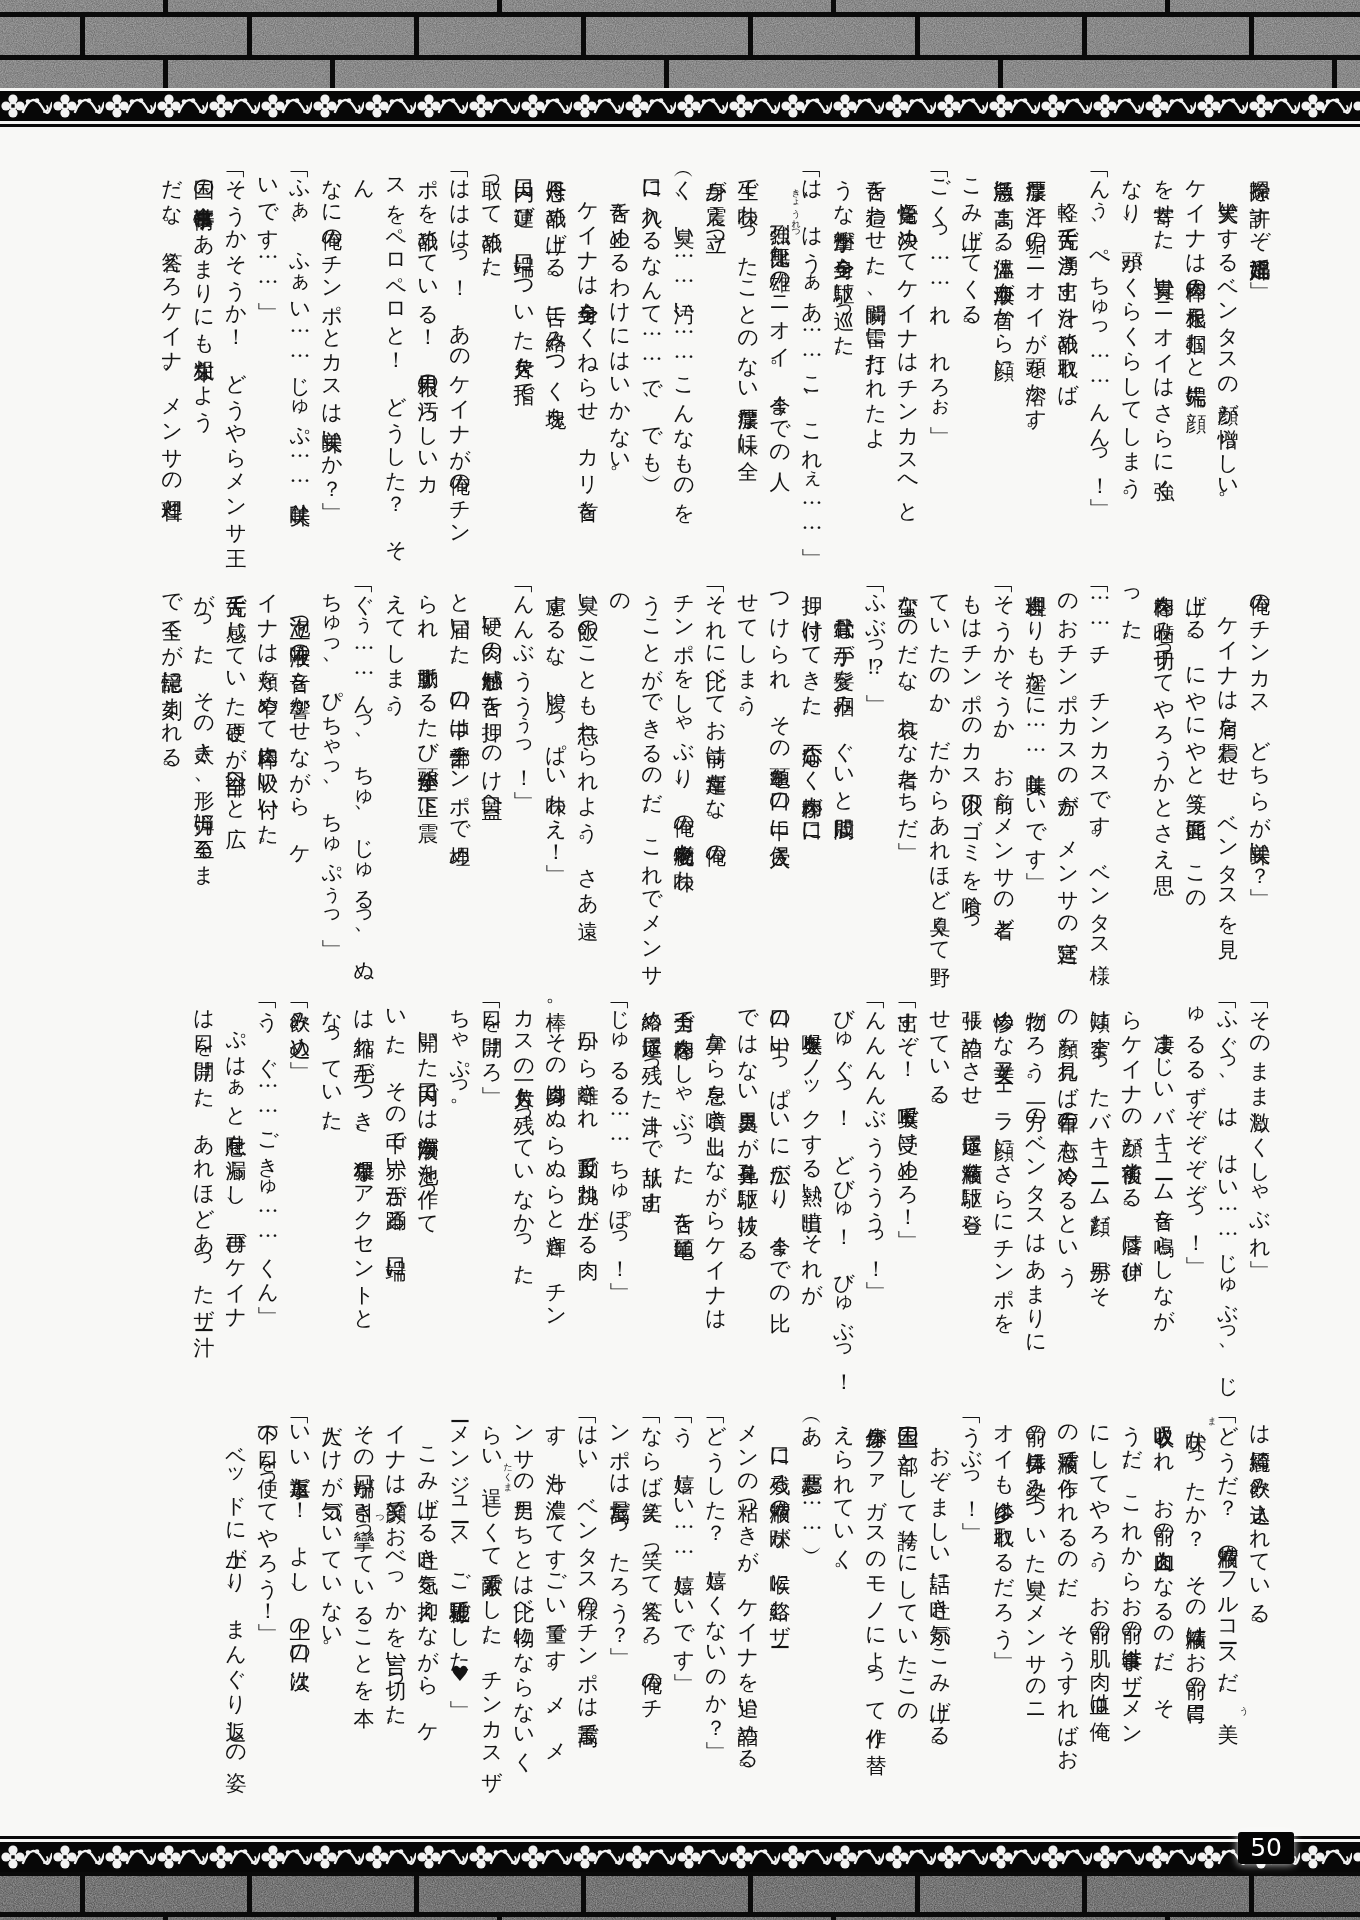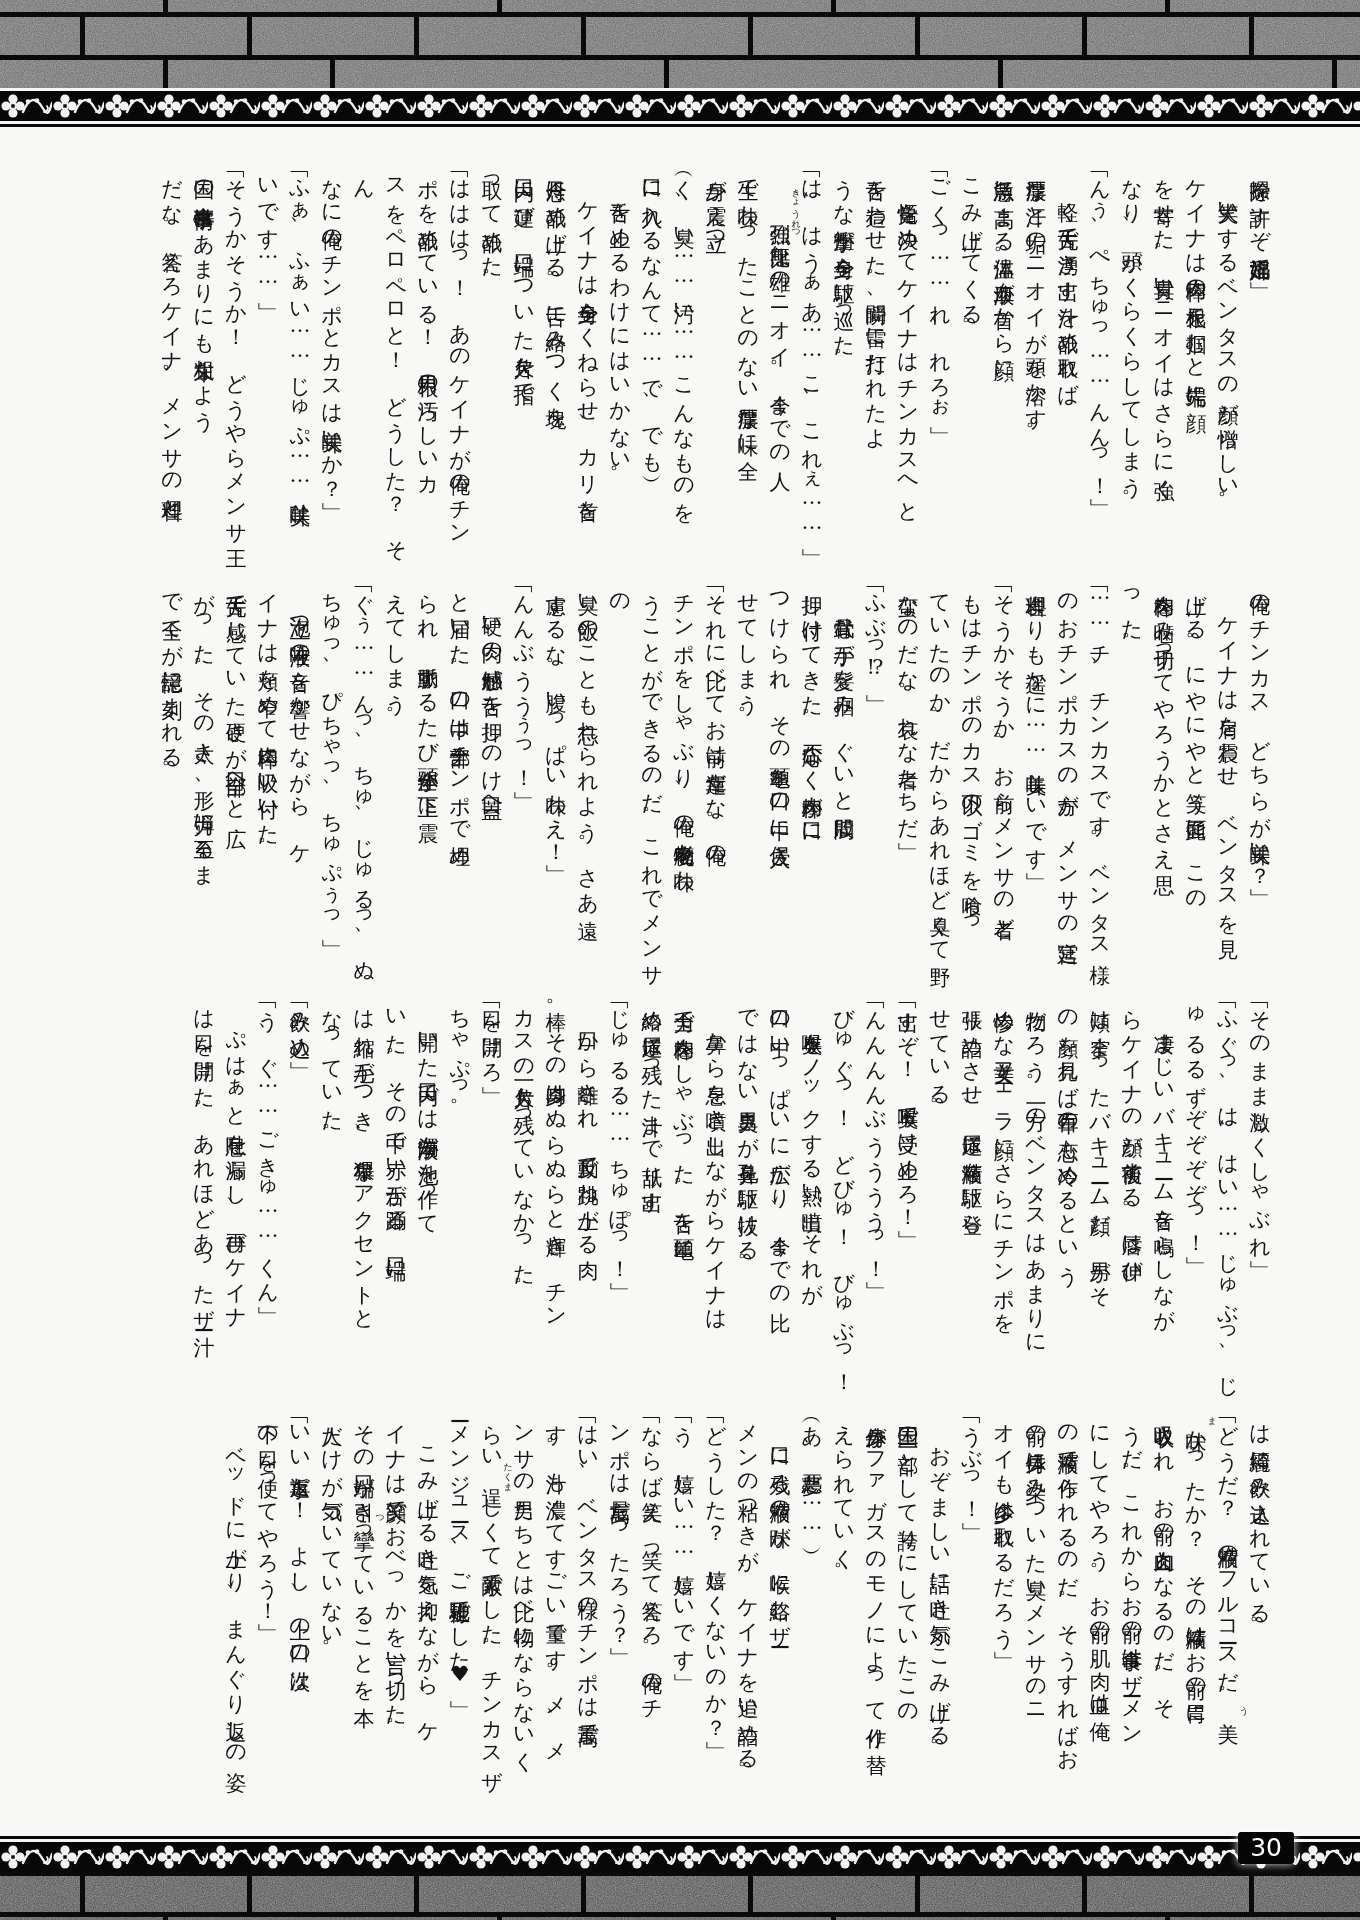"30" span.page-number { text: 30 -> 50 }
